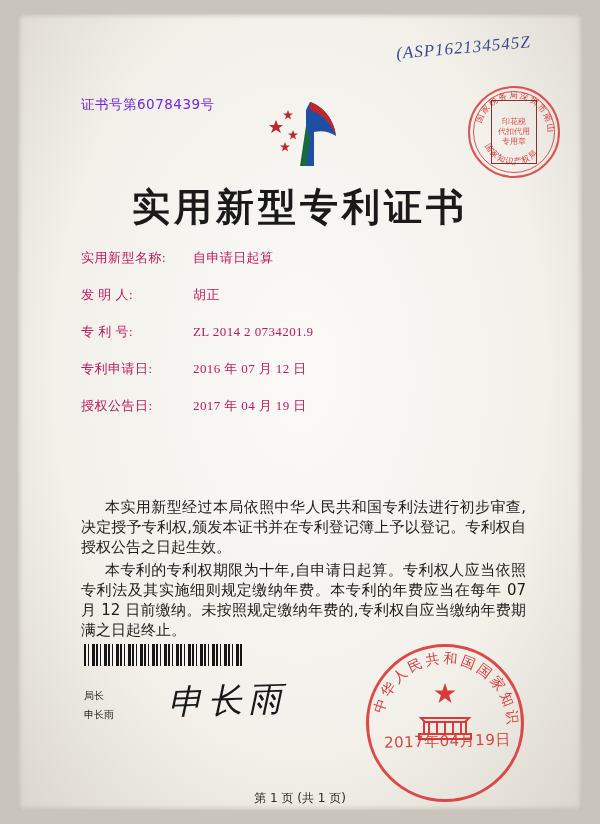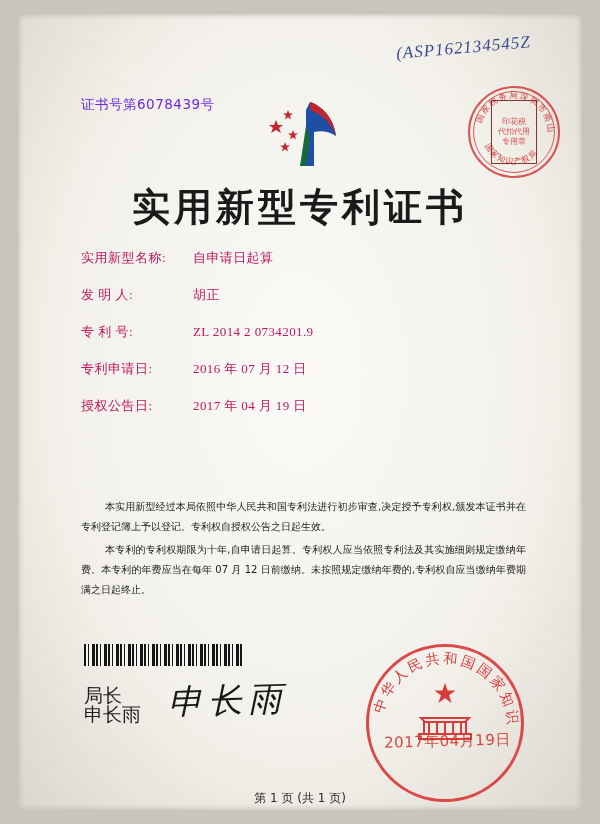"本实用新型经过本局依照中华人民共和国专利法进行初步审查,决定授予专利权,颁发本证" .body-text { font-size: 10px -> 15px }
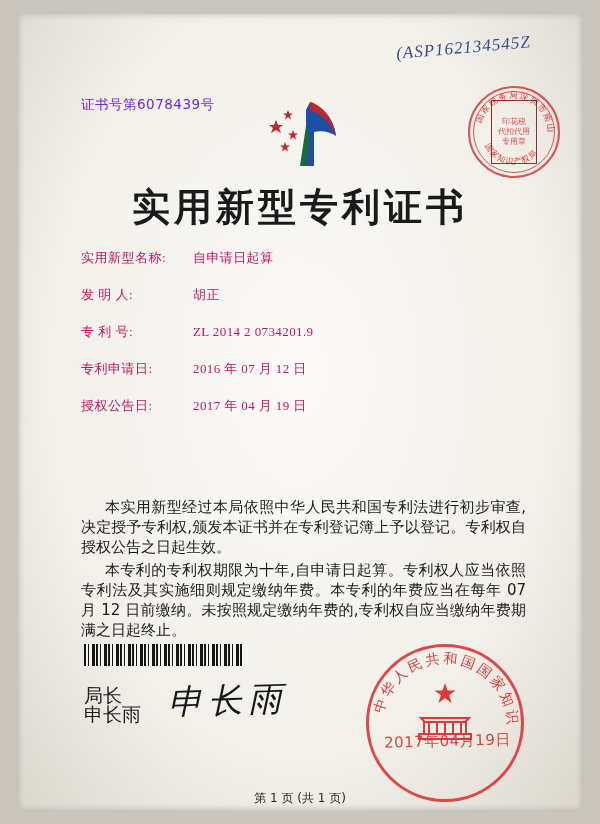"局长" .sig-label { font-size: 19px -> 10px }
